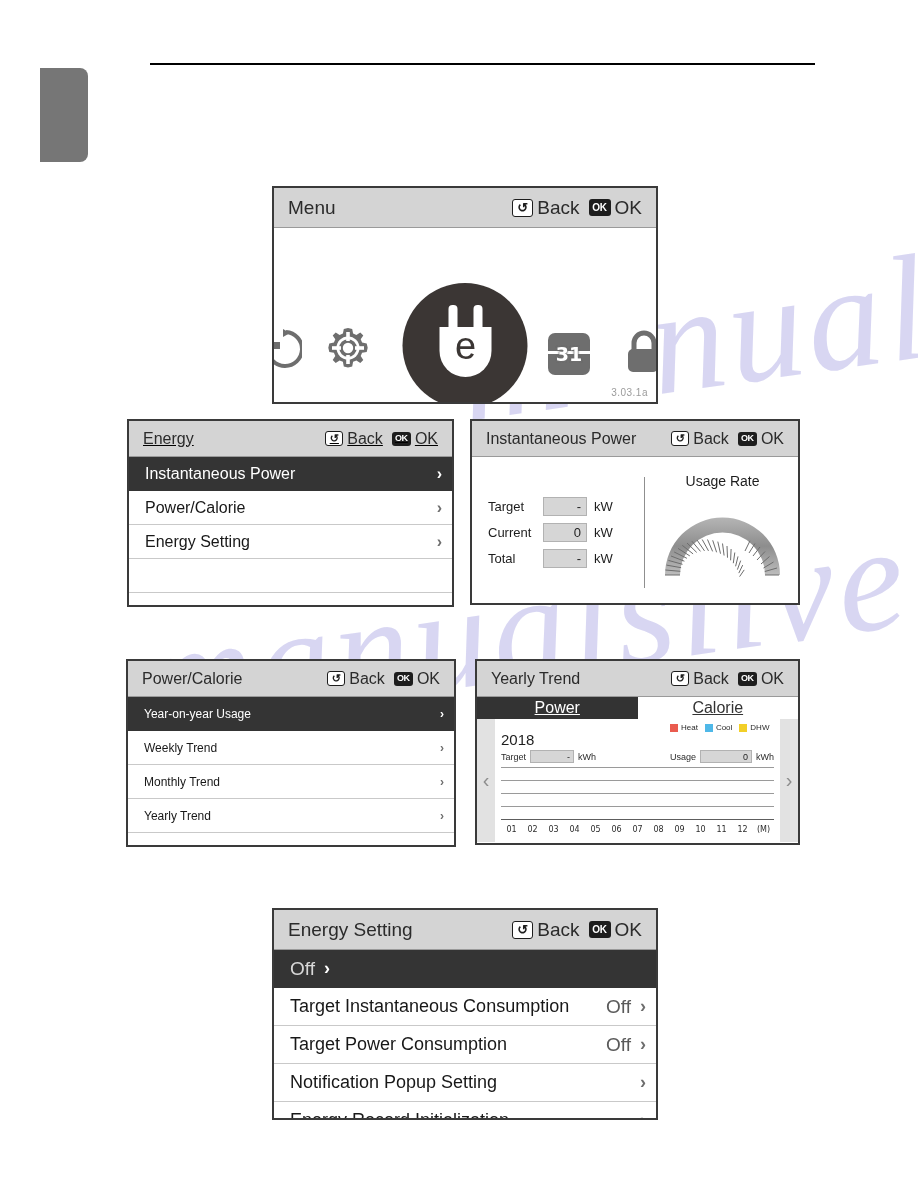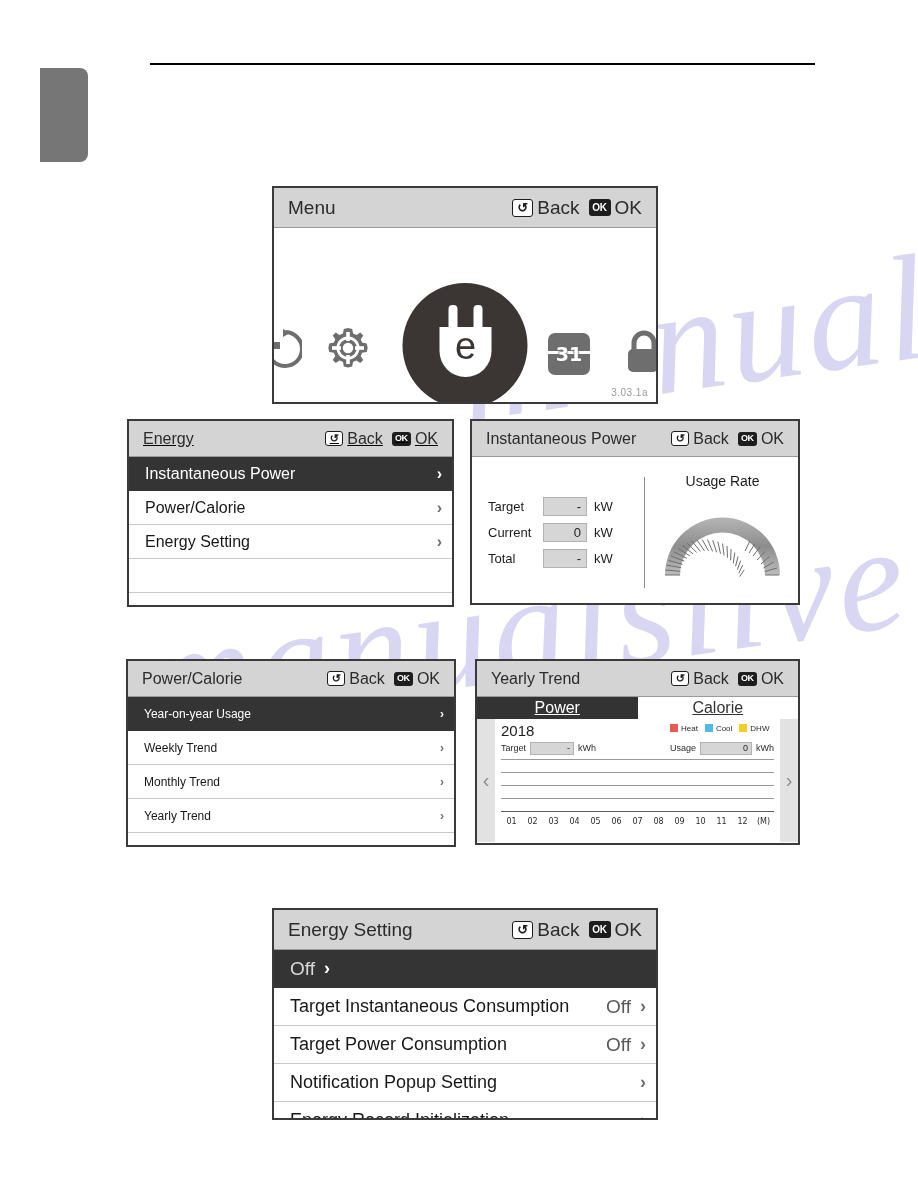"Usage" #yt-usage-row { margin-top: 9px -> 18px }
